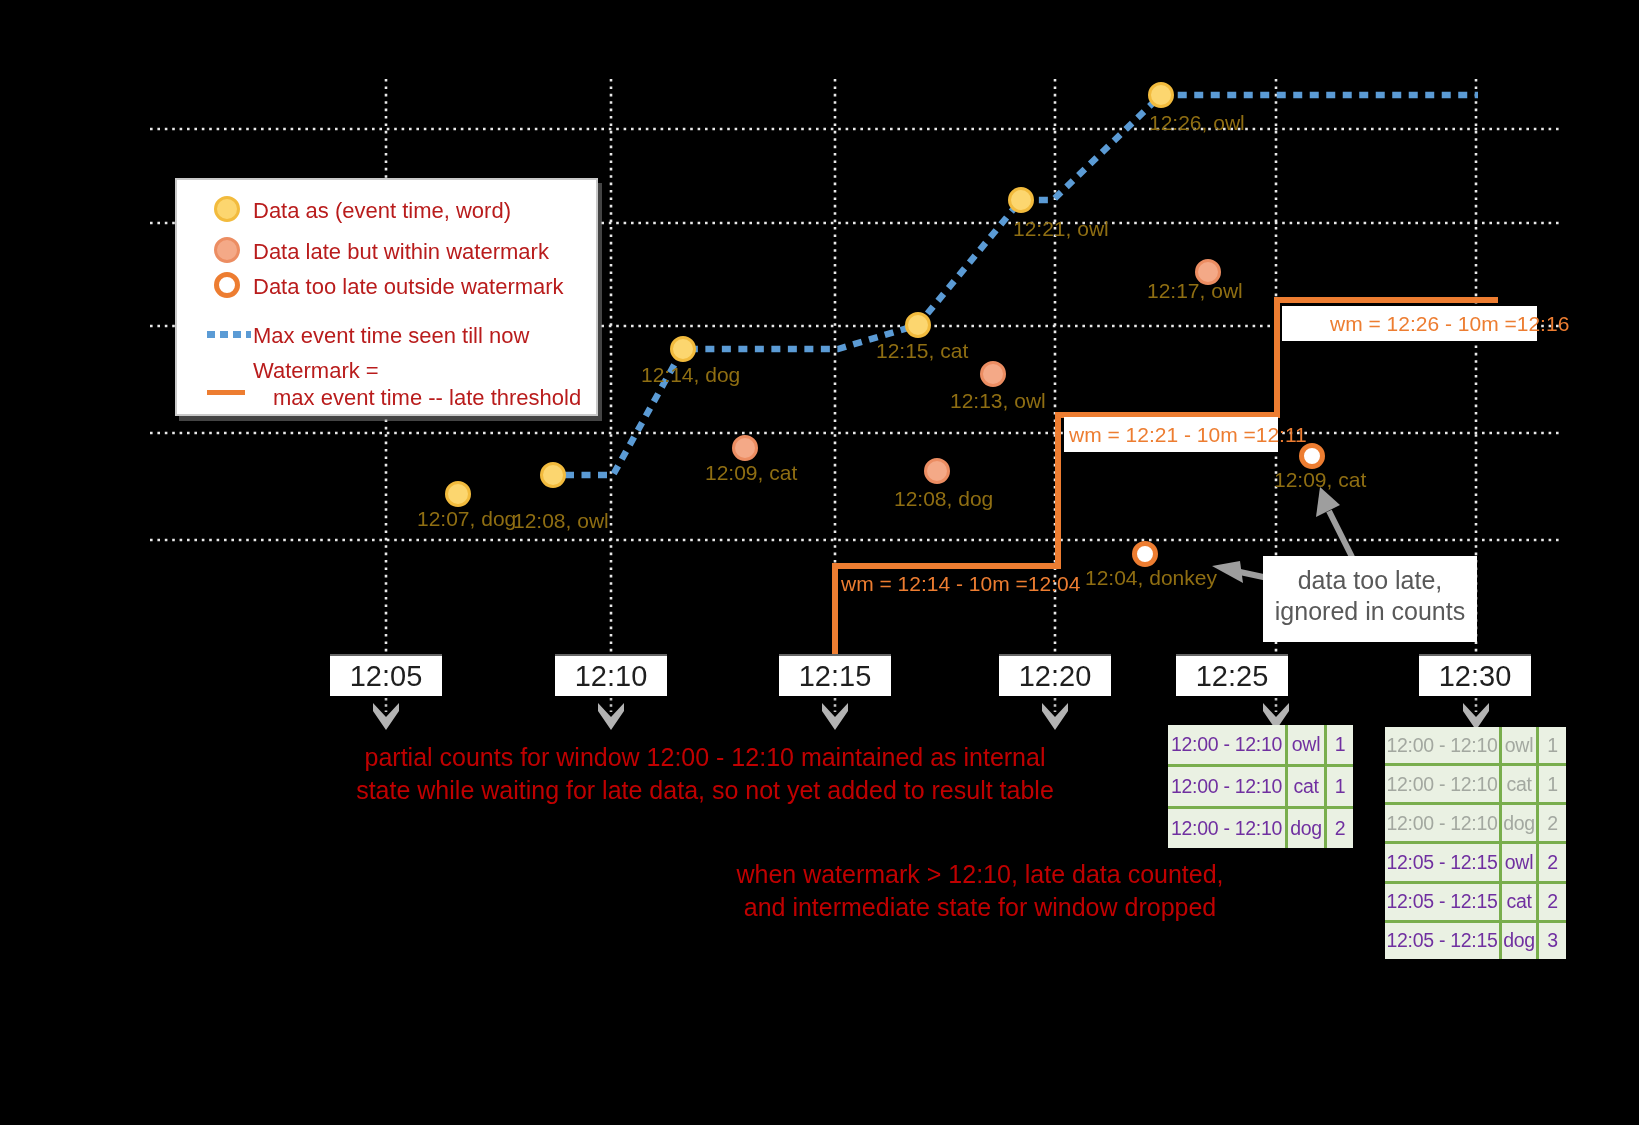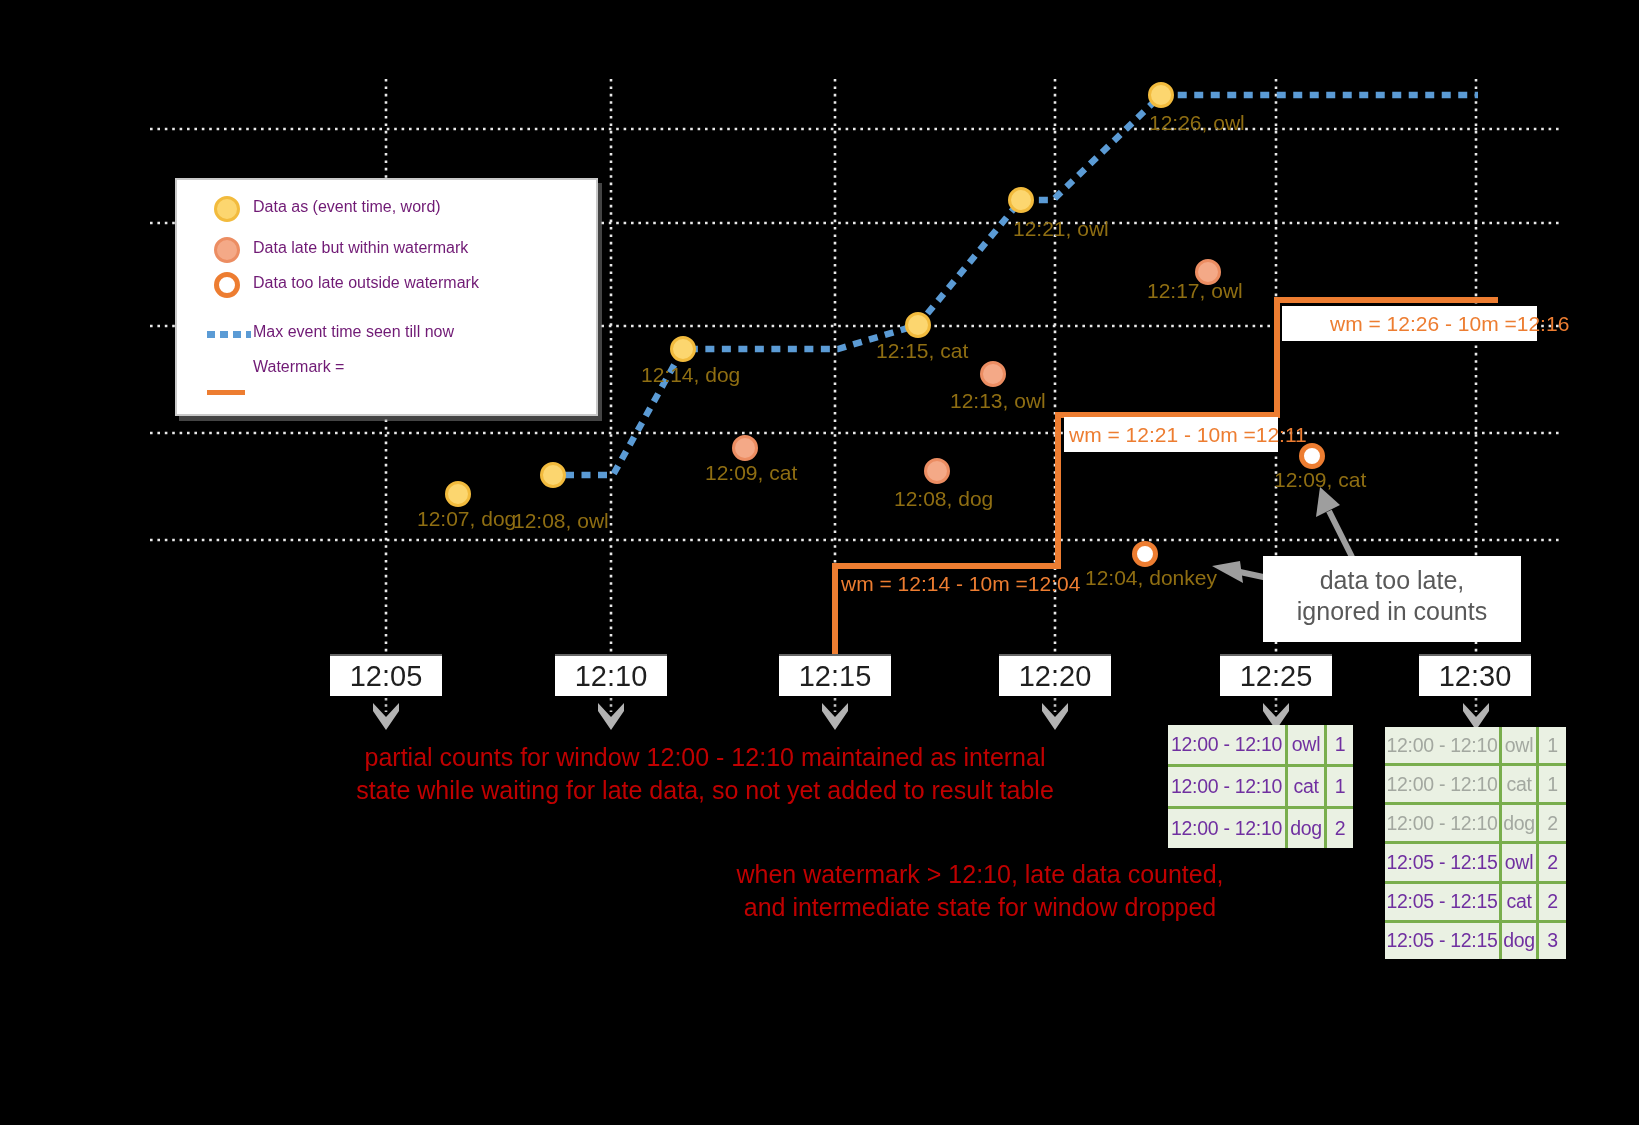"Data as (event time, word)" .lg-txt { color: #701a75 -> #b91c1c; font-size: 16px -> 22px }
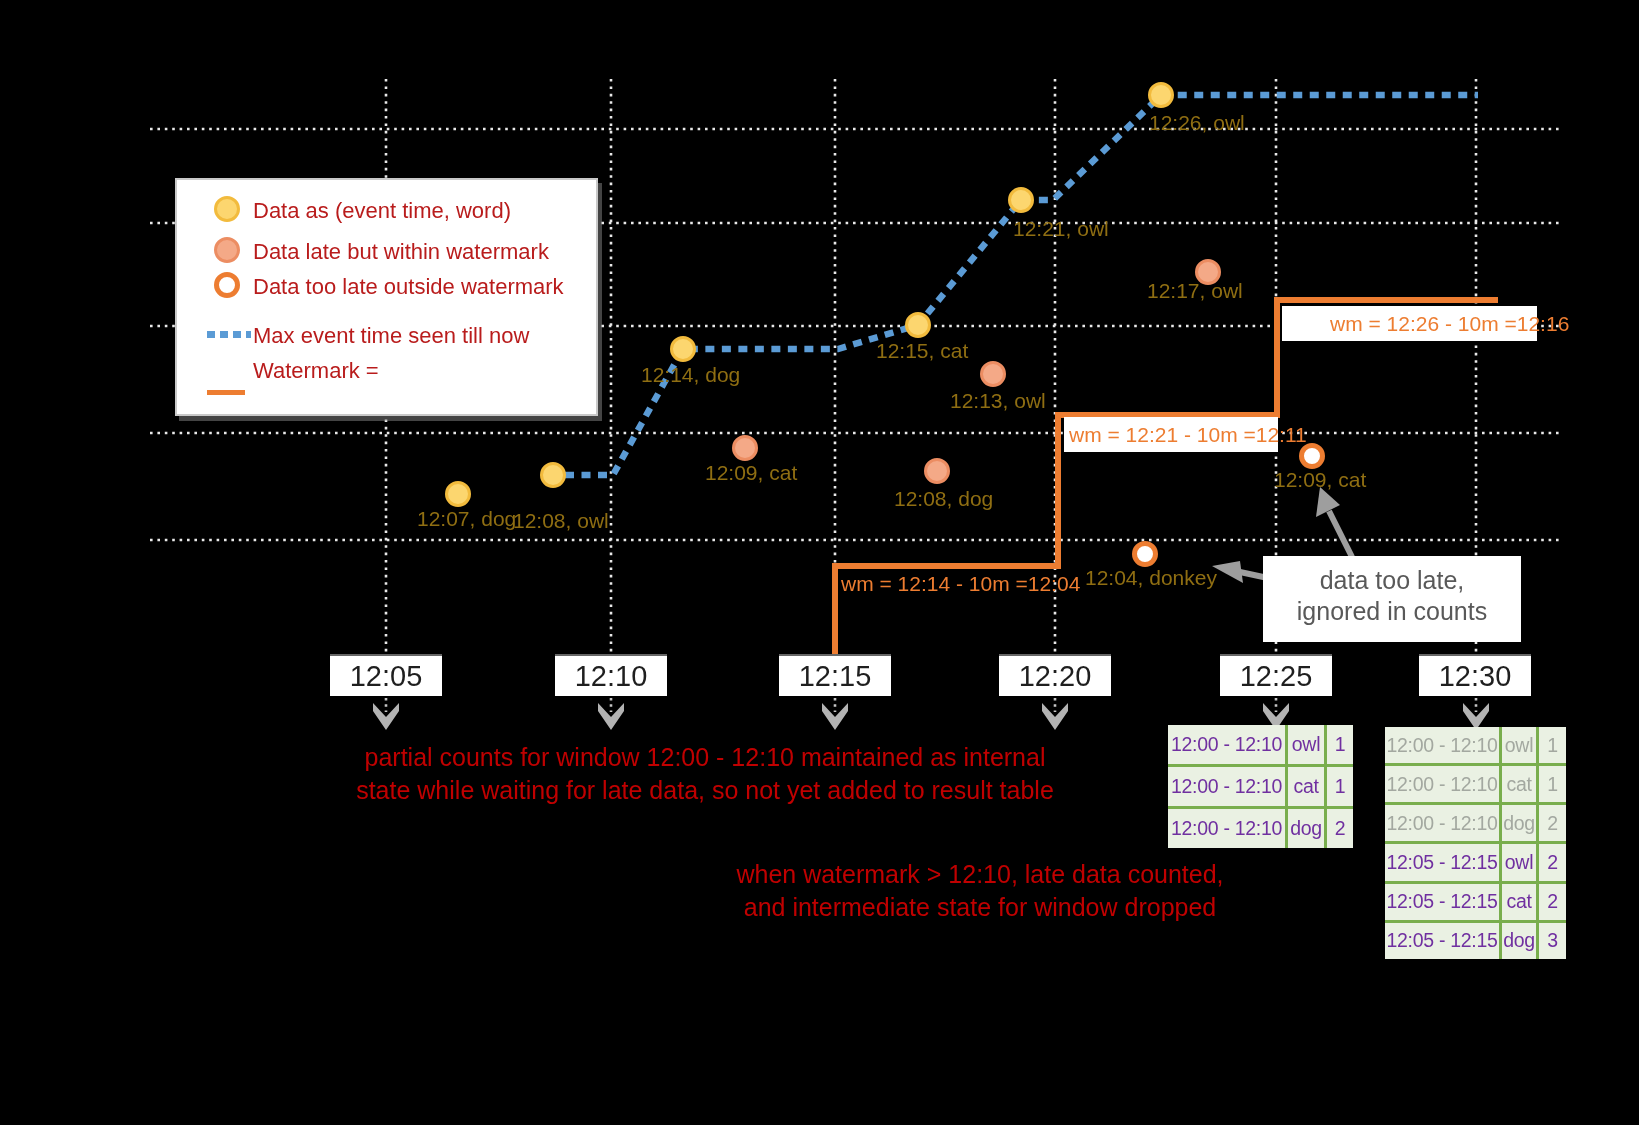"max event time -- late" span.lg-txt { html: none -> <span>max event time -- late threshold</span> }
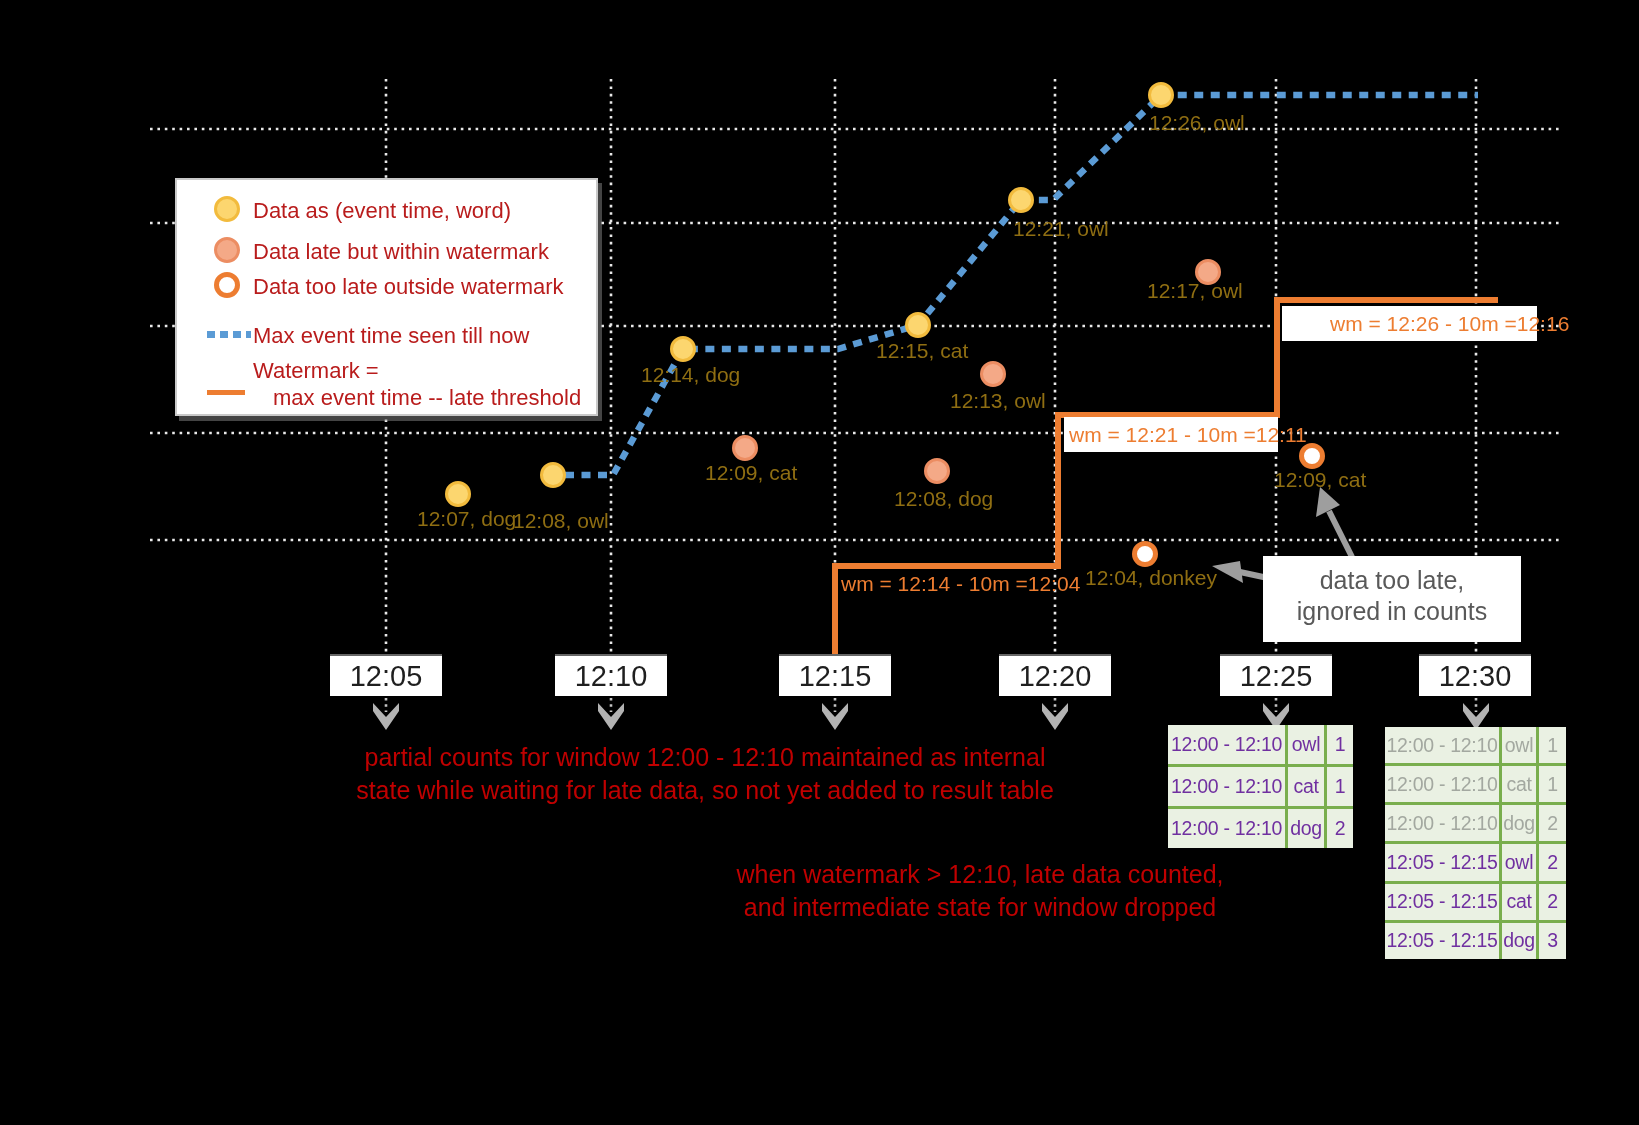"data too late," #callout { width: 258px -> 214px }
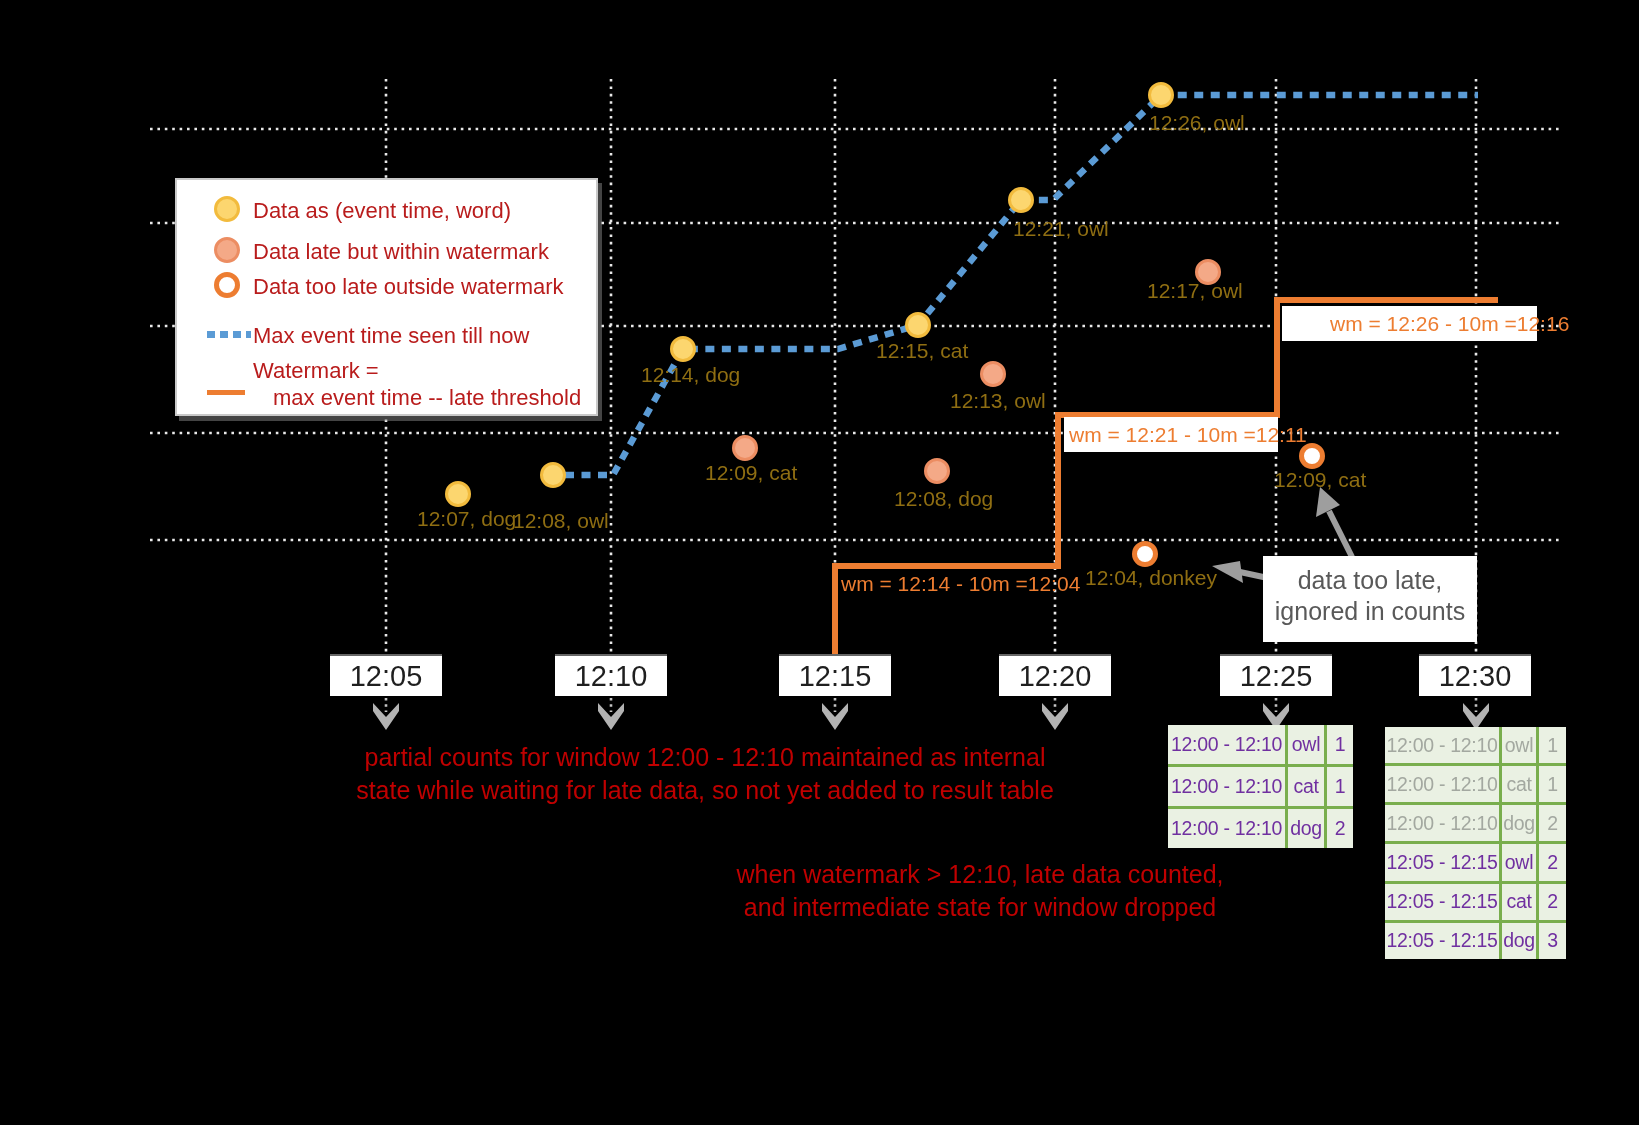"12:25" div.axisbox { left: 1220px -> 1176px }
